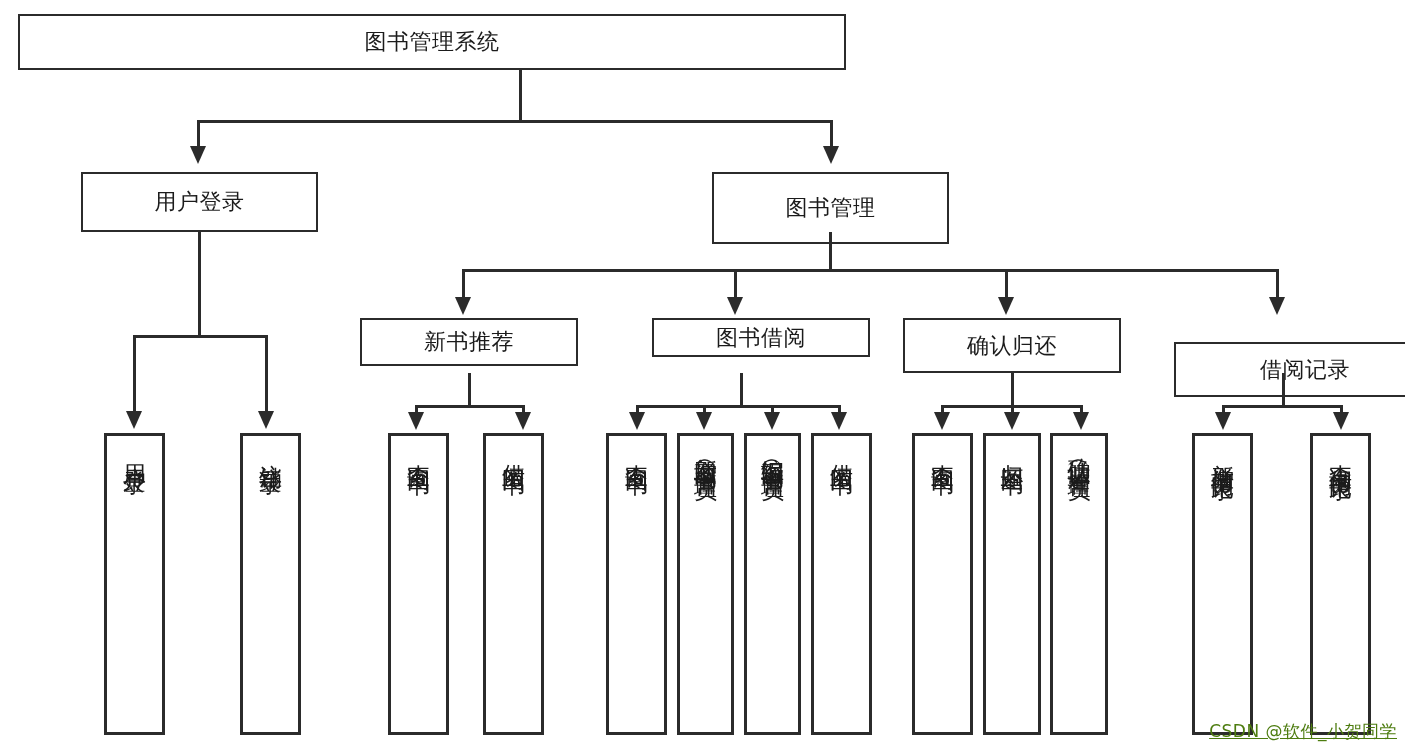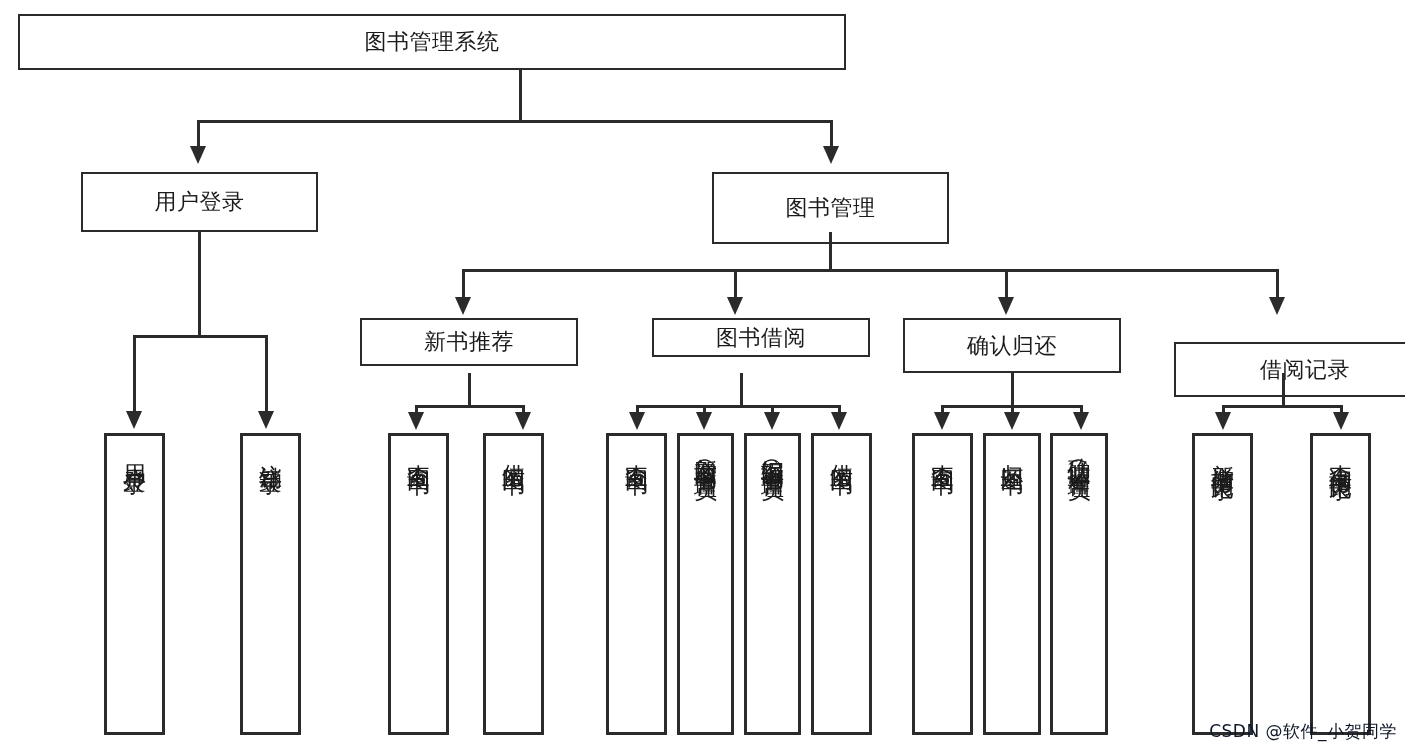"CSDN @软件_小贺同学" #watermark { color: #0f172a -> #4d7c0f; text-decoration: none -> underline }
